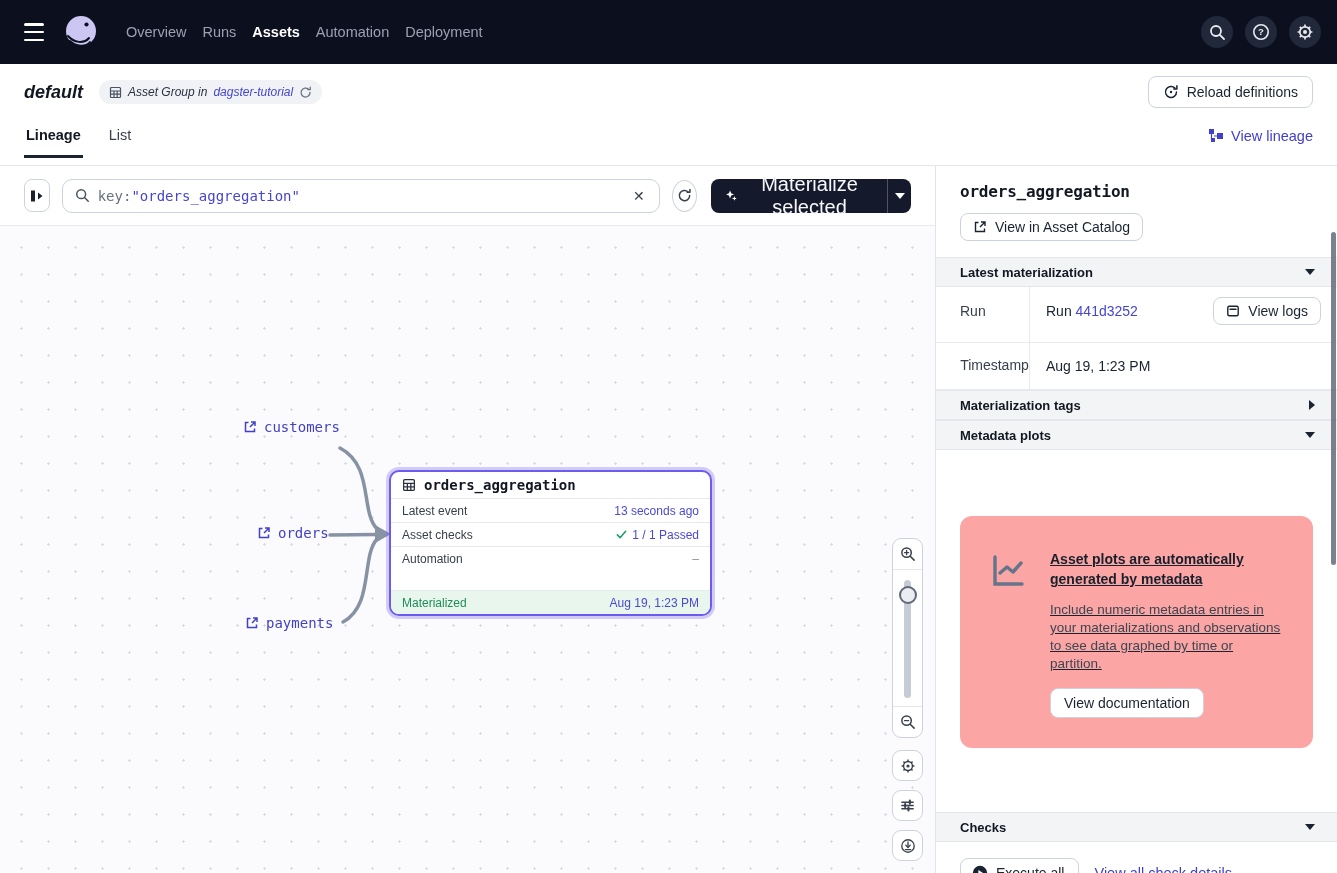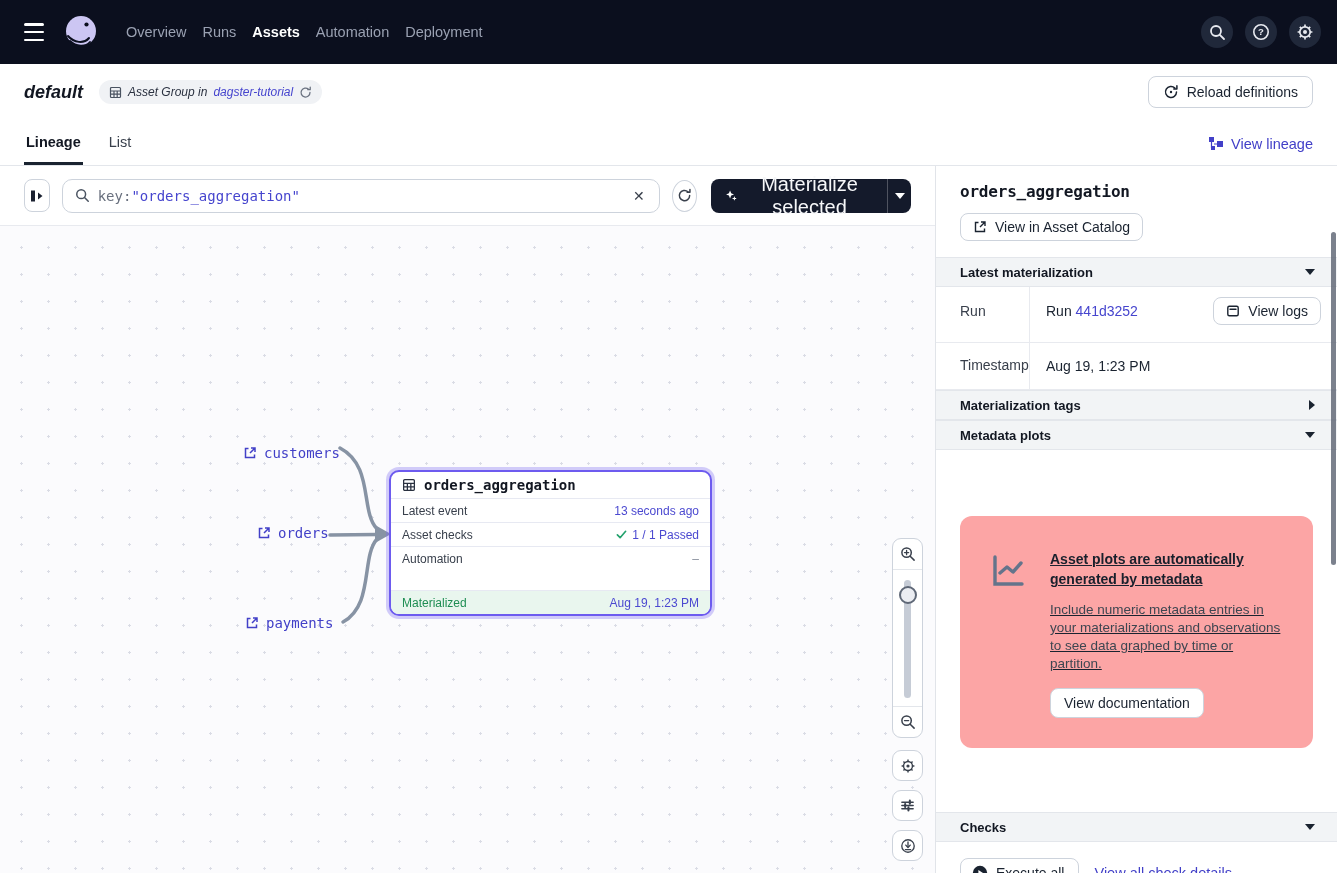"Lineage" .tabs-row { align-items: flex-end -> center }
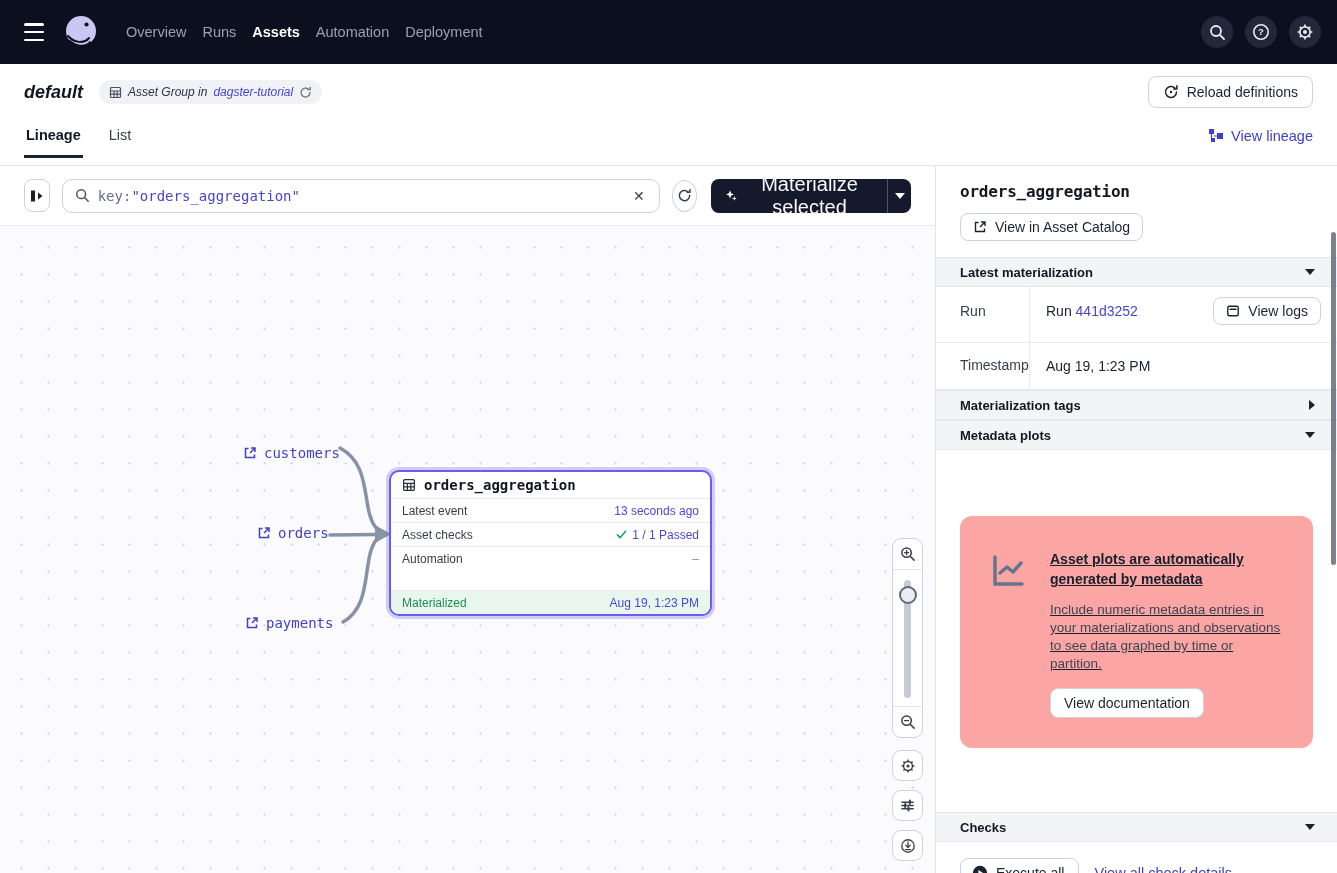"Timestamp" .kv-row.ts { text-align: none -> center }
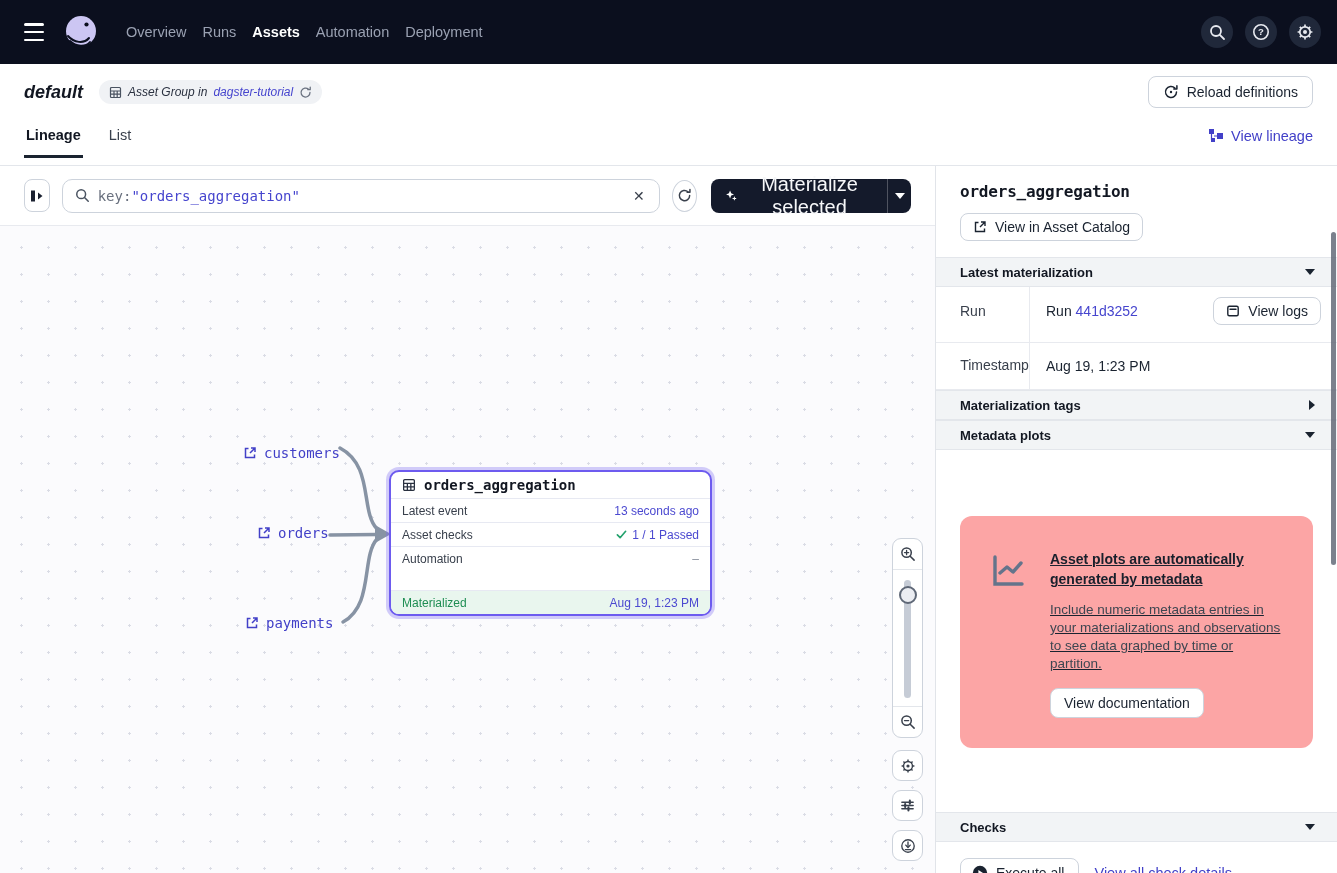"customers" a.asset-link { top: 219px -> 193px }
